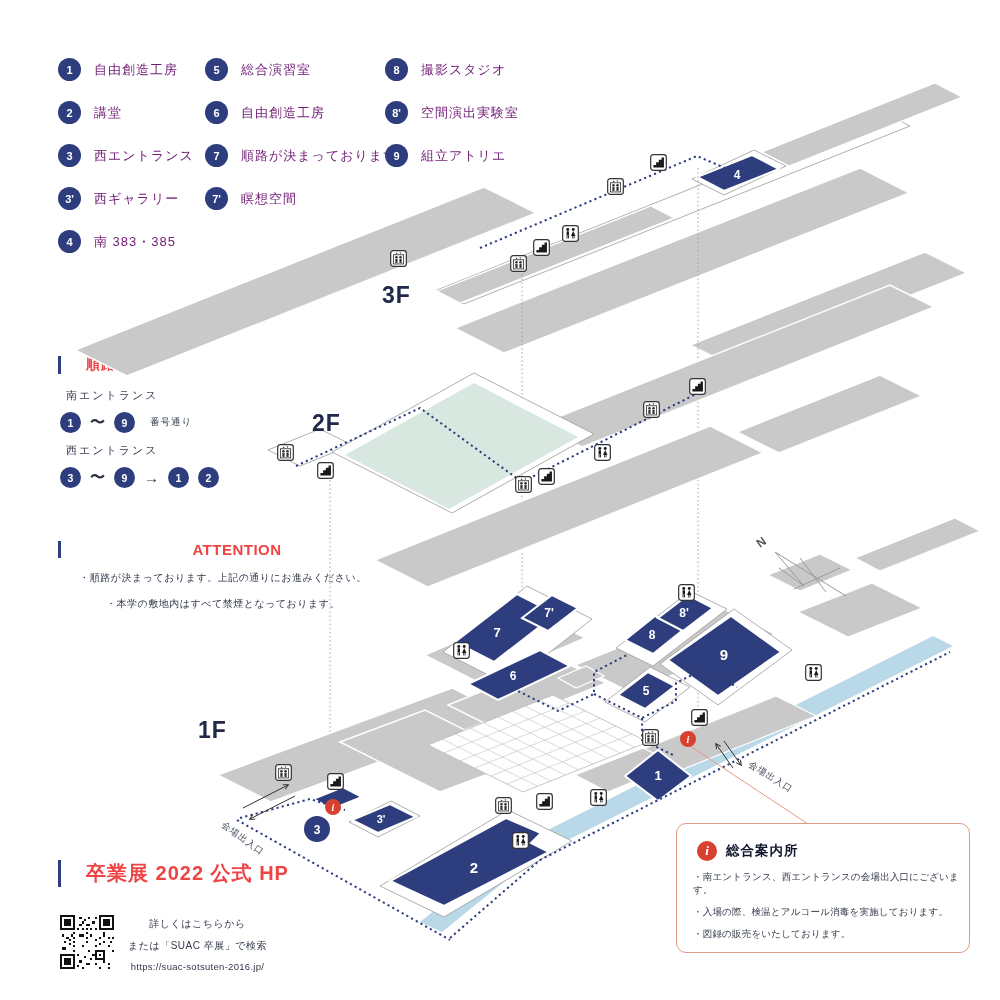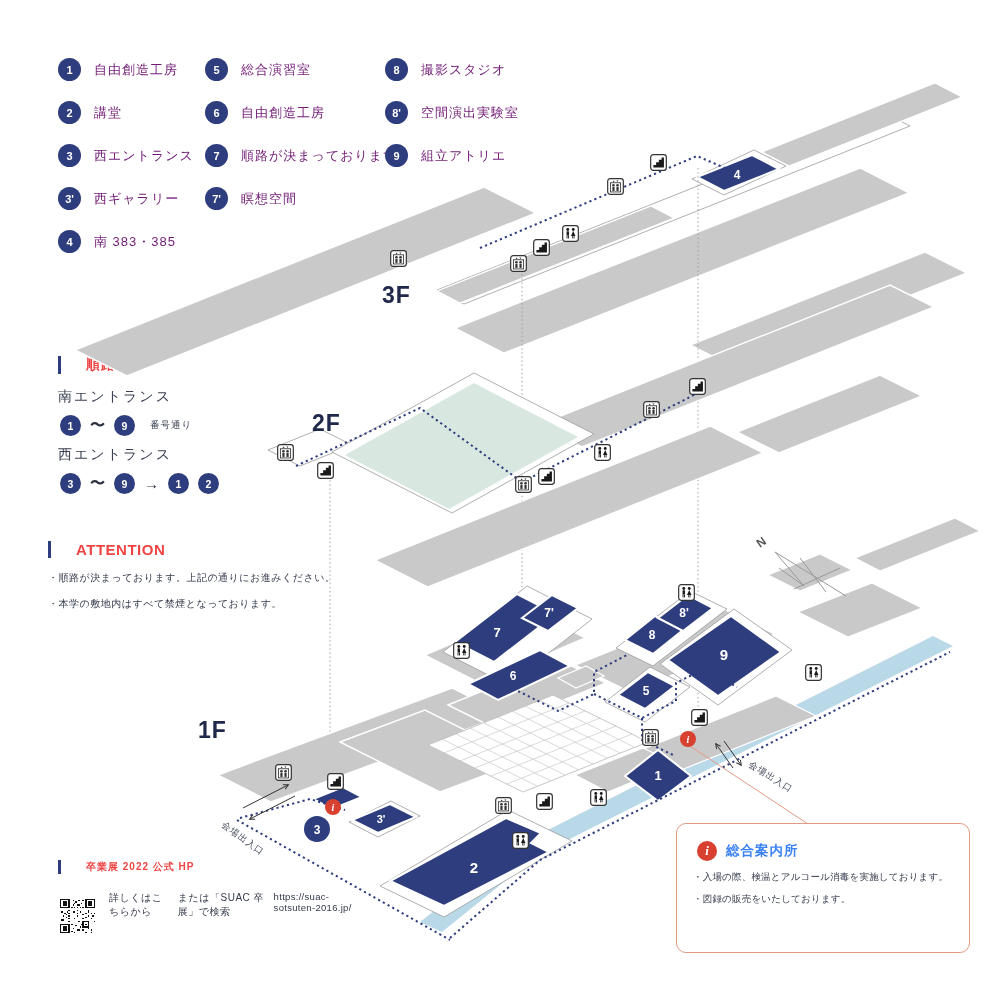"南エントランス" .route-sub { font-size: 14px -> 11px; margin: 10px 0 9px 0 -> 10px 0 9px 8px }
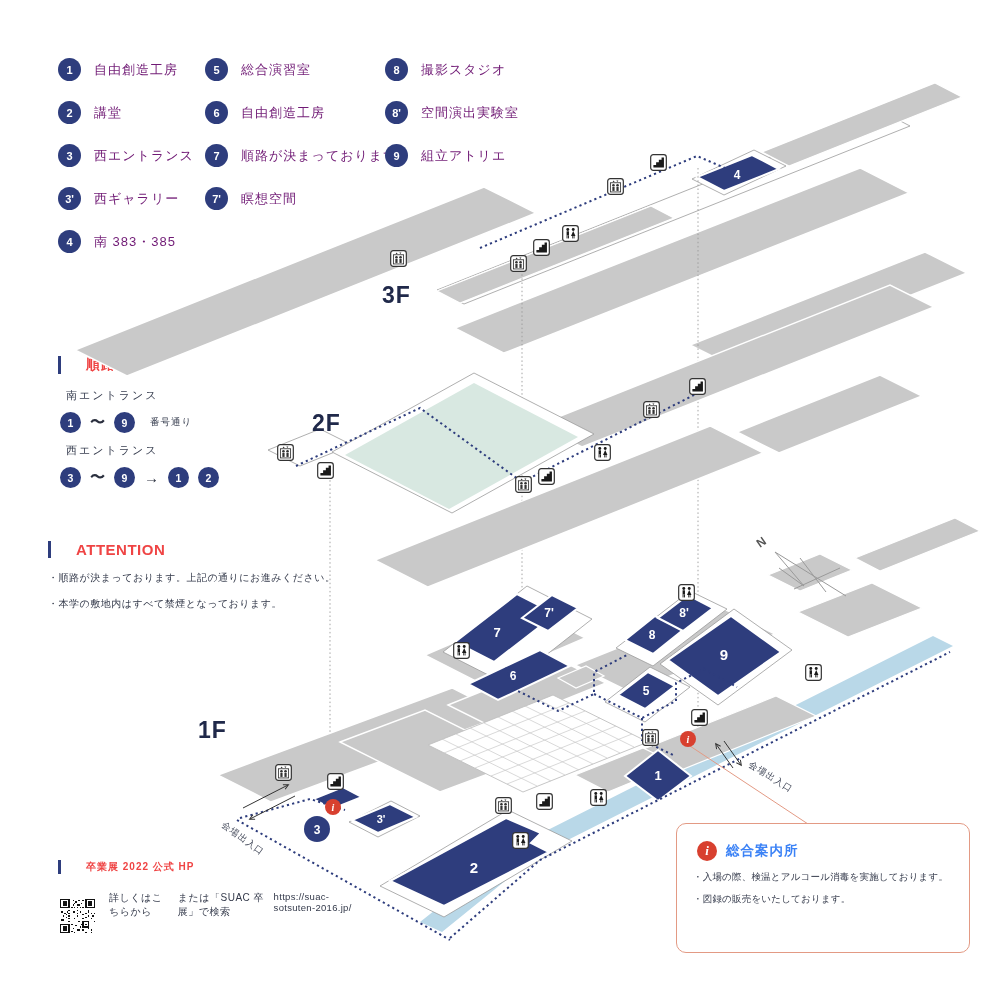"ATTENTION" #attention-sec { left: 48px -> 58px; text-align: none -> center }
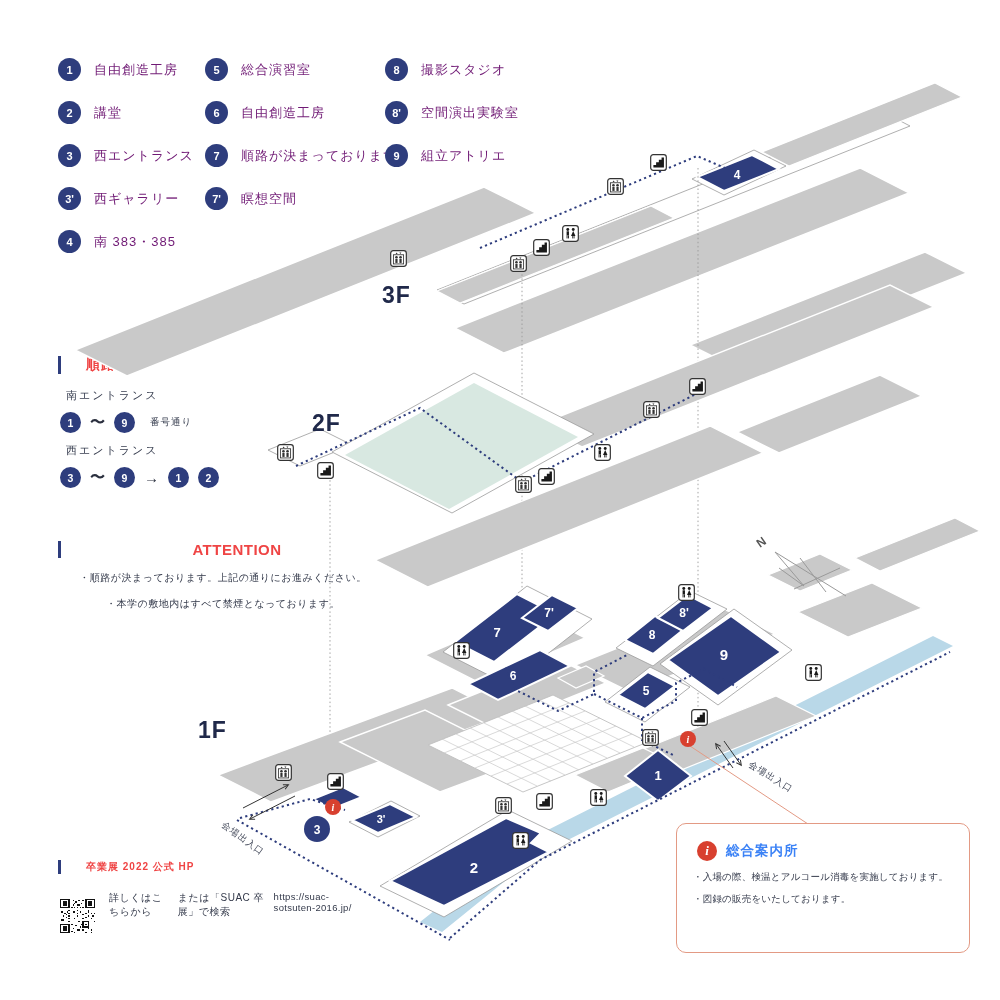"総合案内所" .info-title { color: #3b82f6 -> #0f172a }
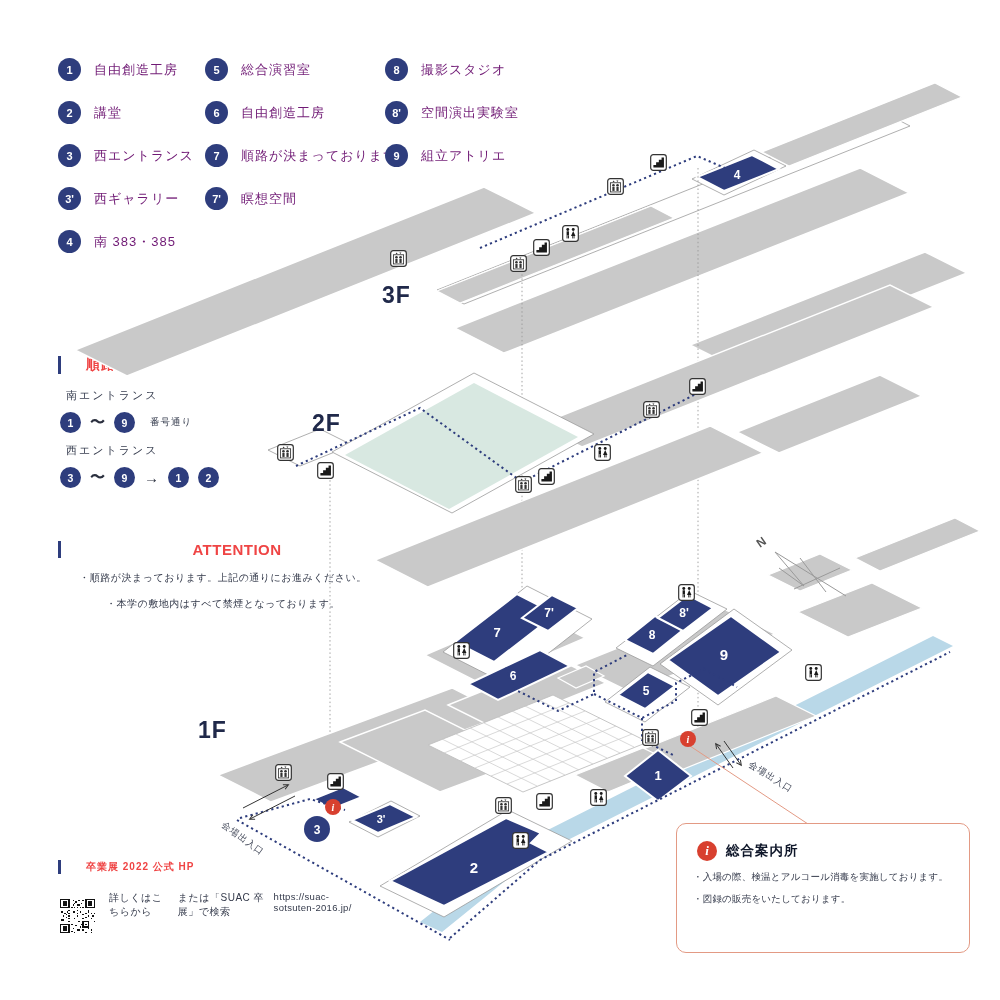"卒業展 2022 公式 HP" #hp-sec .sec-title { font-size: 10px -> 20px; margin-bottom: 15px -> 28px }
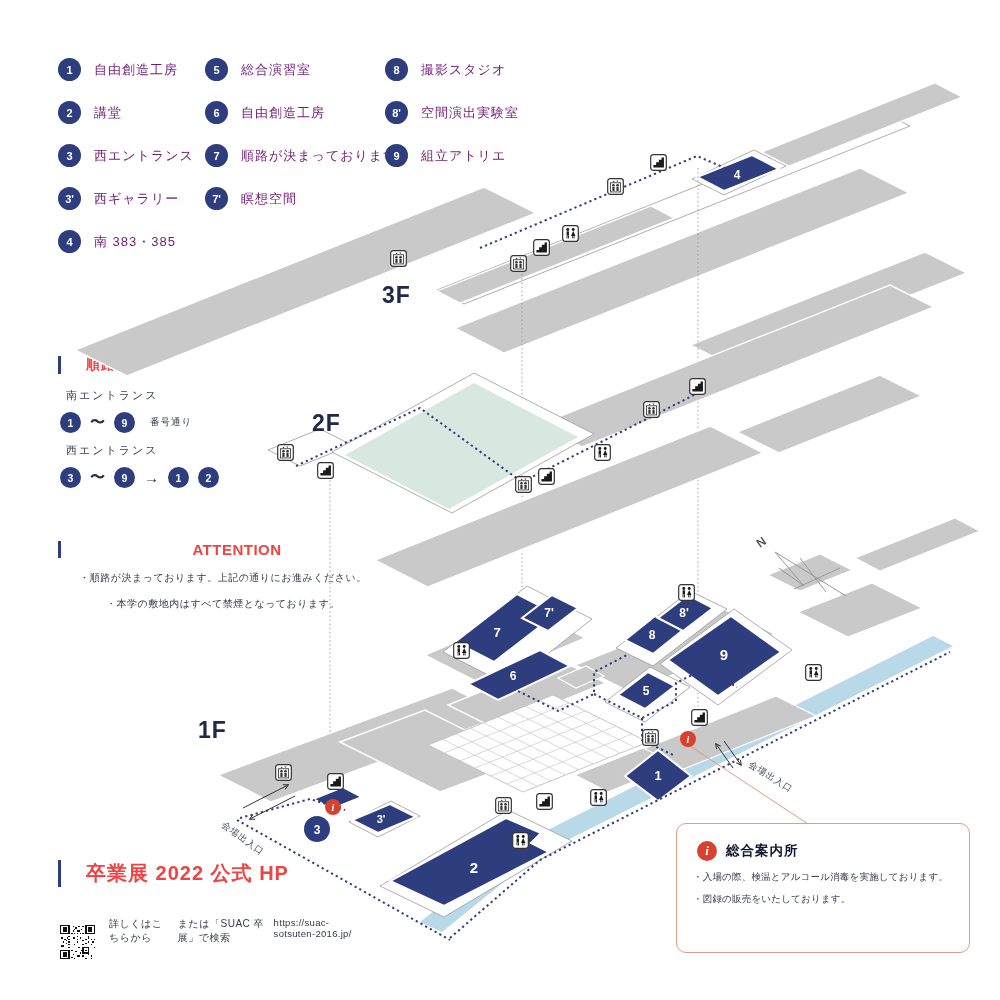"・南エントランス、西エントランスの会場出入口にございます。" div.info-line { html: none -> <div>・南エントランス、西エントランスの会場出入口にございます。</div> }
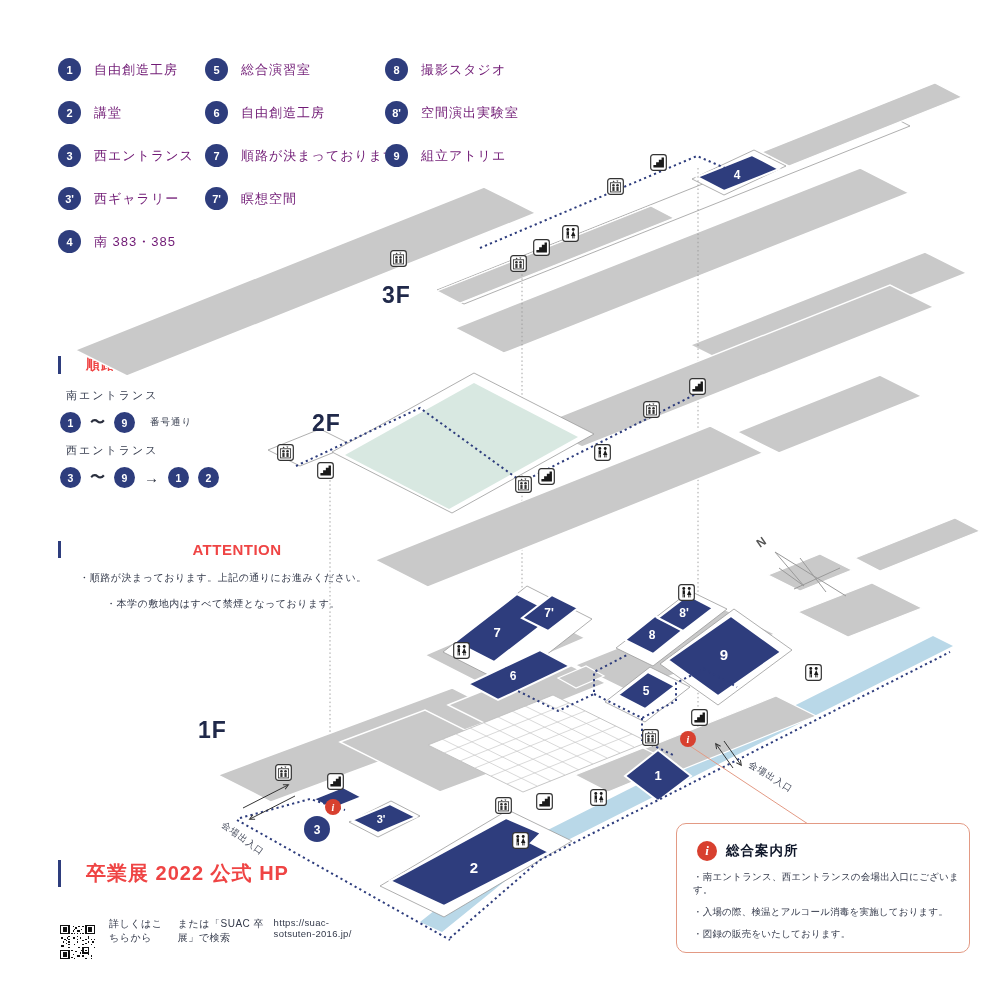"詳しくはこちらから" .hp-lines { align-items: none -> center; flex-direction: row -> column }
